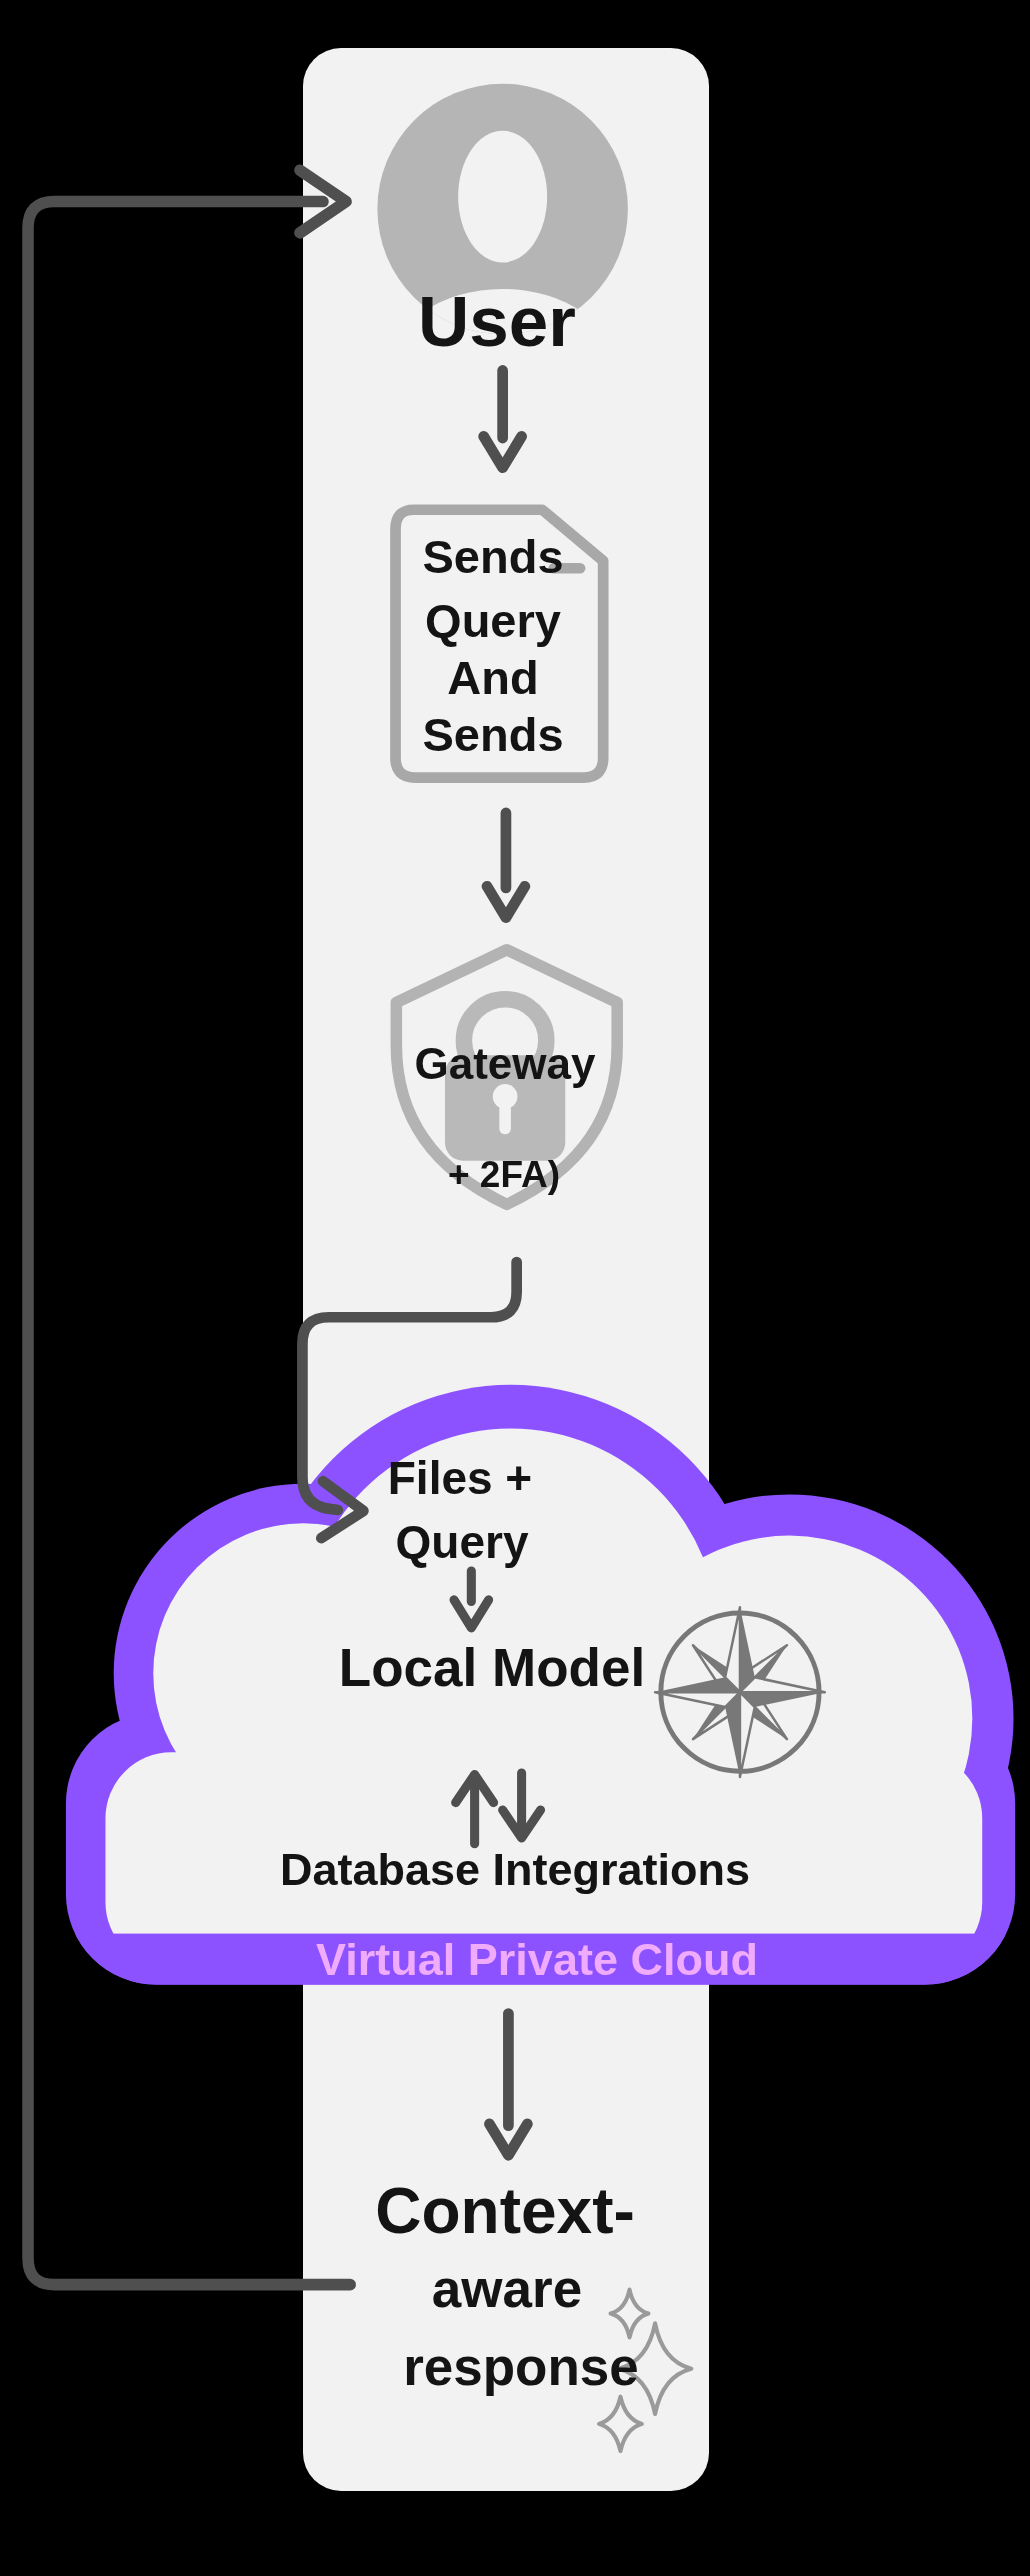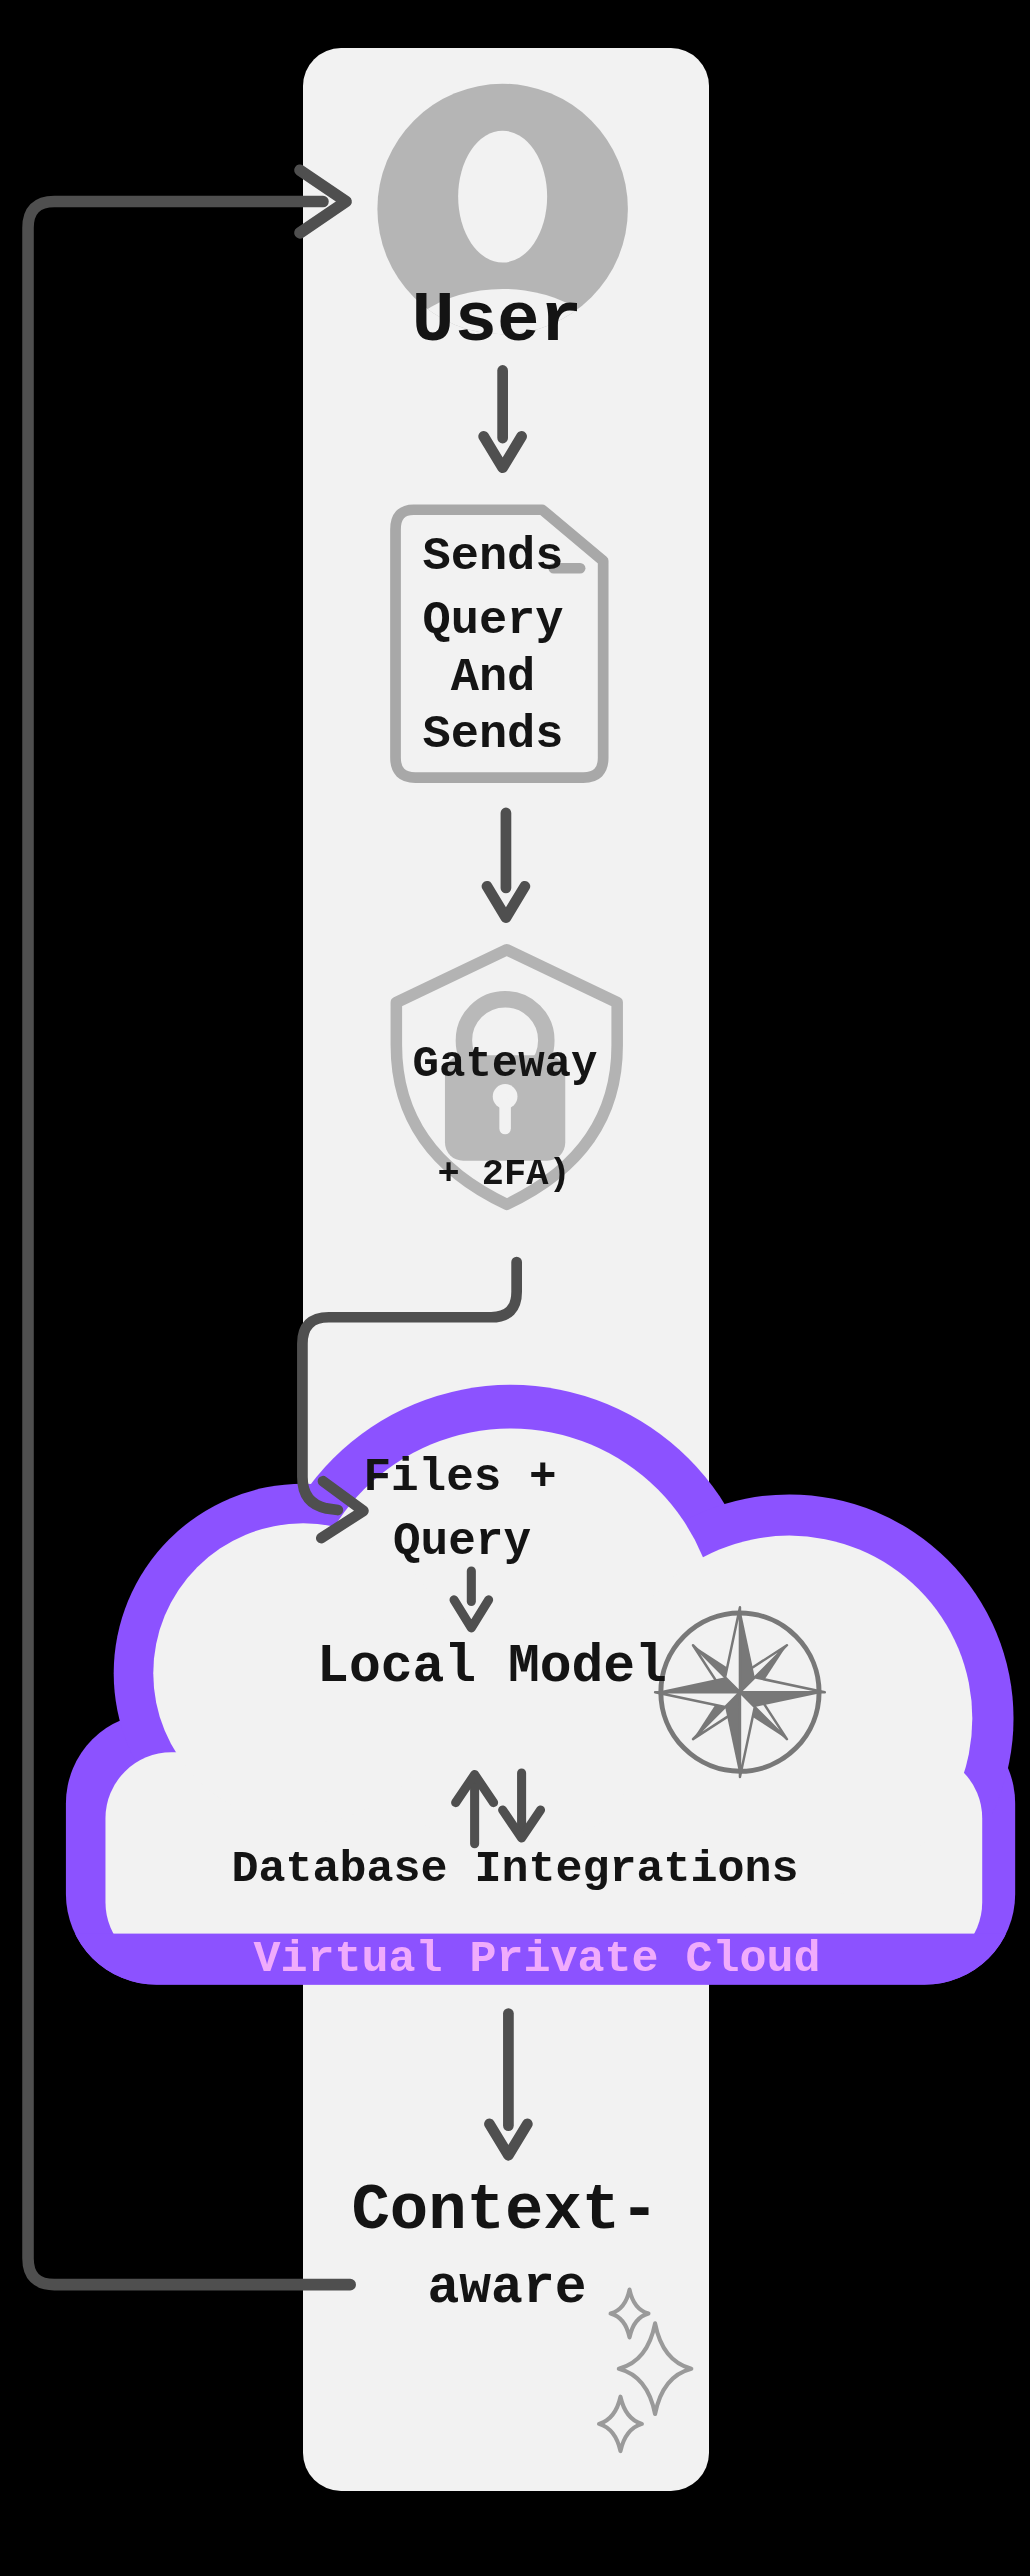"User" .t { font-family: Liberation Mono, monospace -> none }
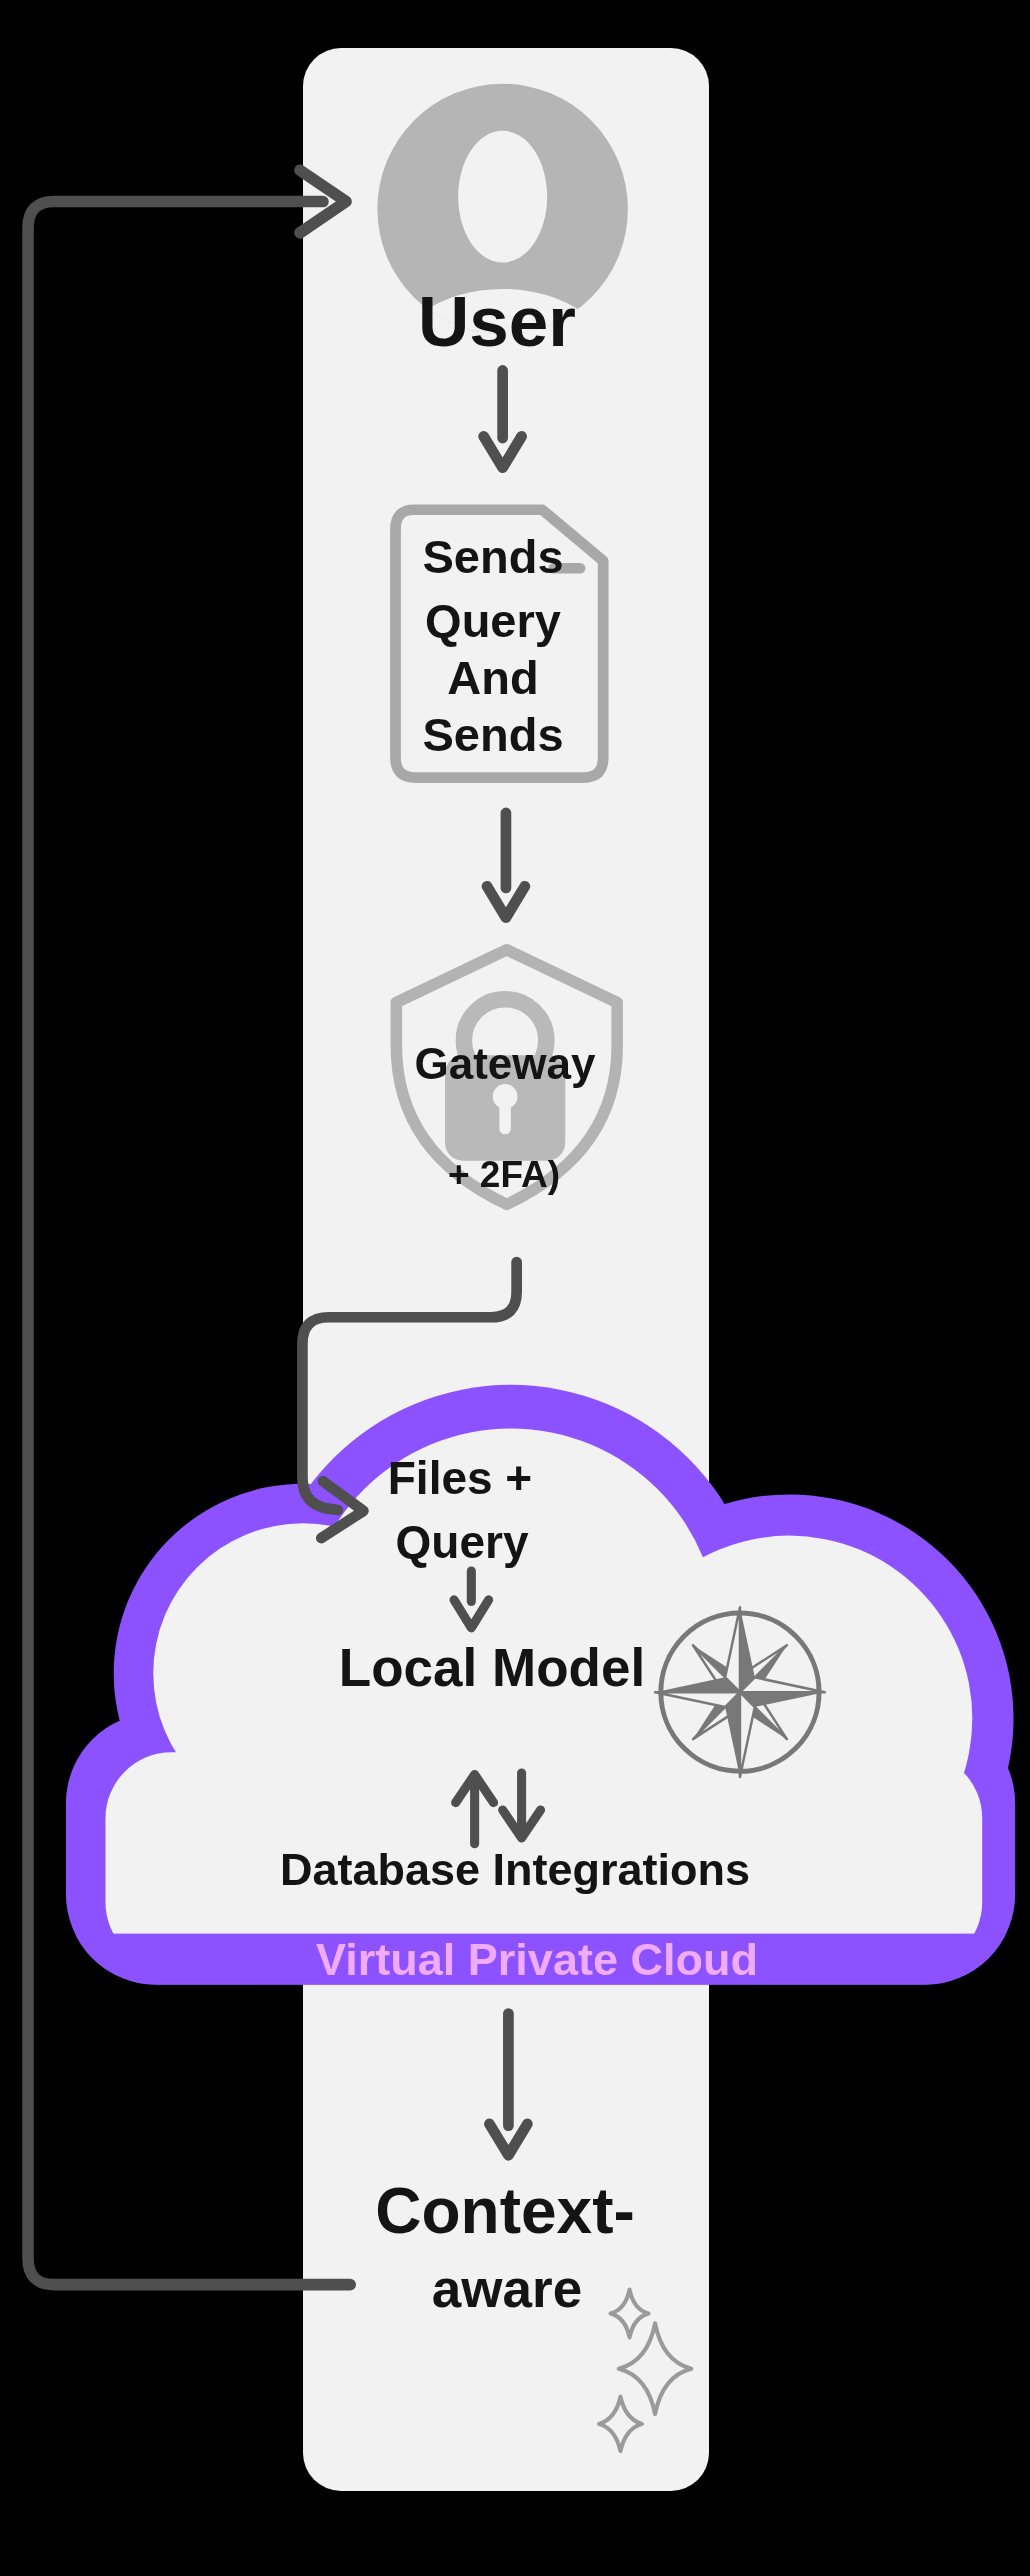"response" div.t { html: none -> <div>response</div> }
